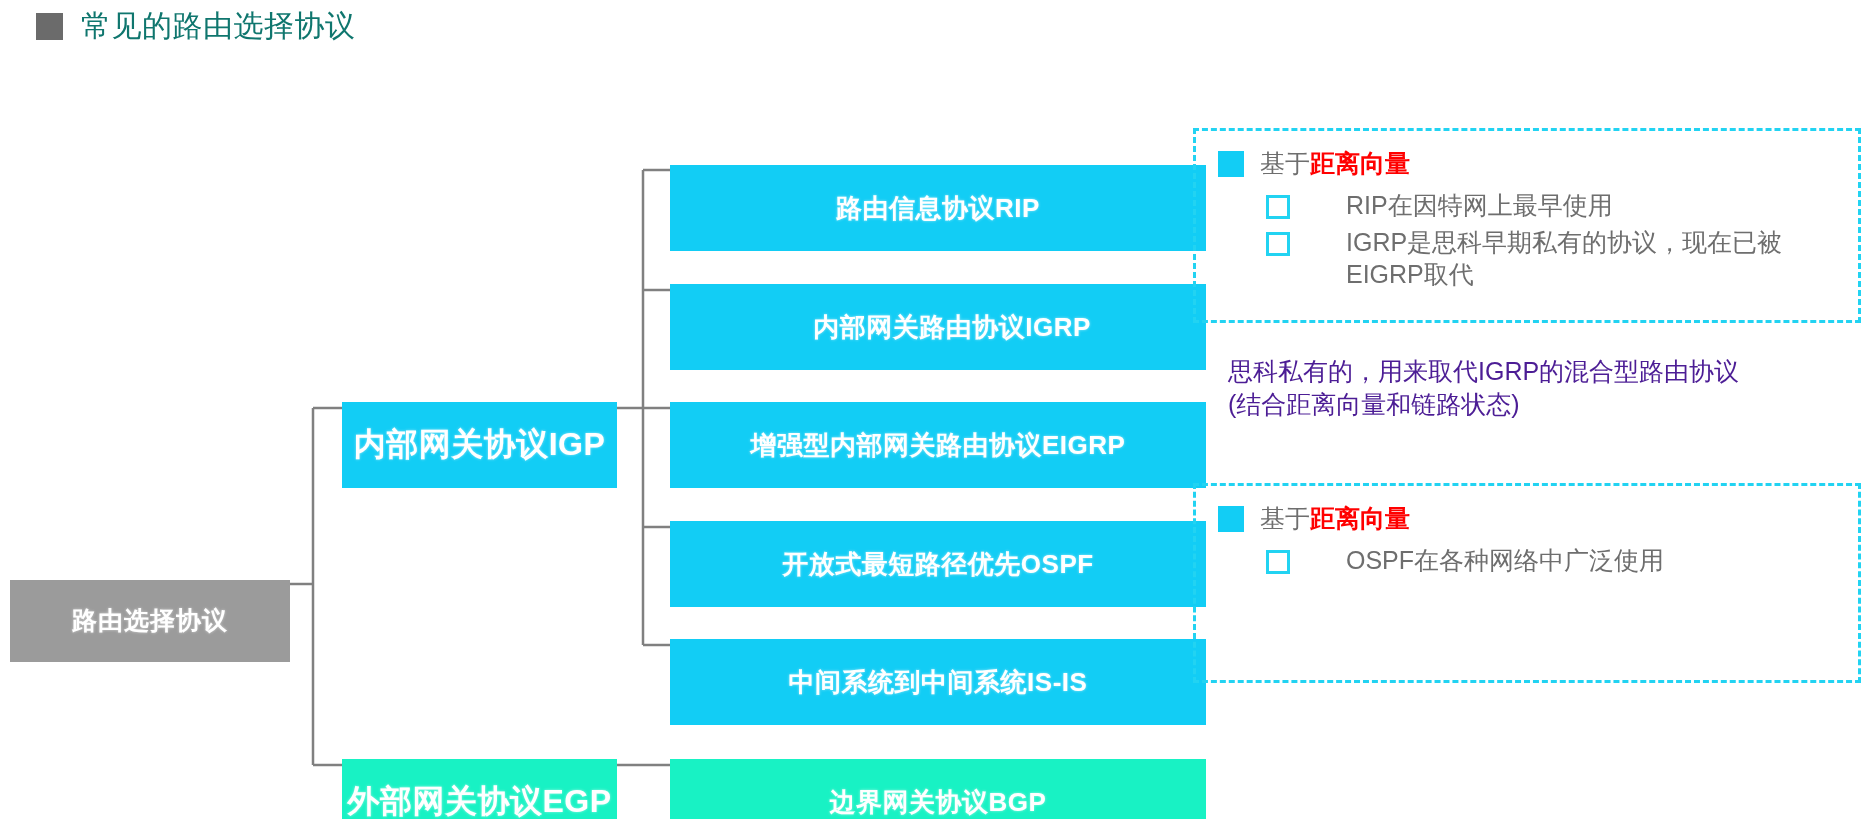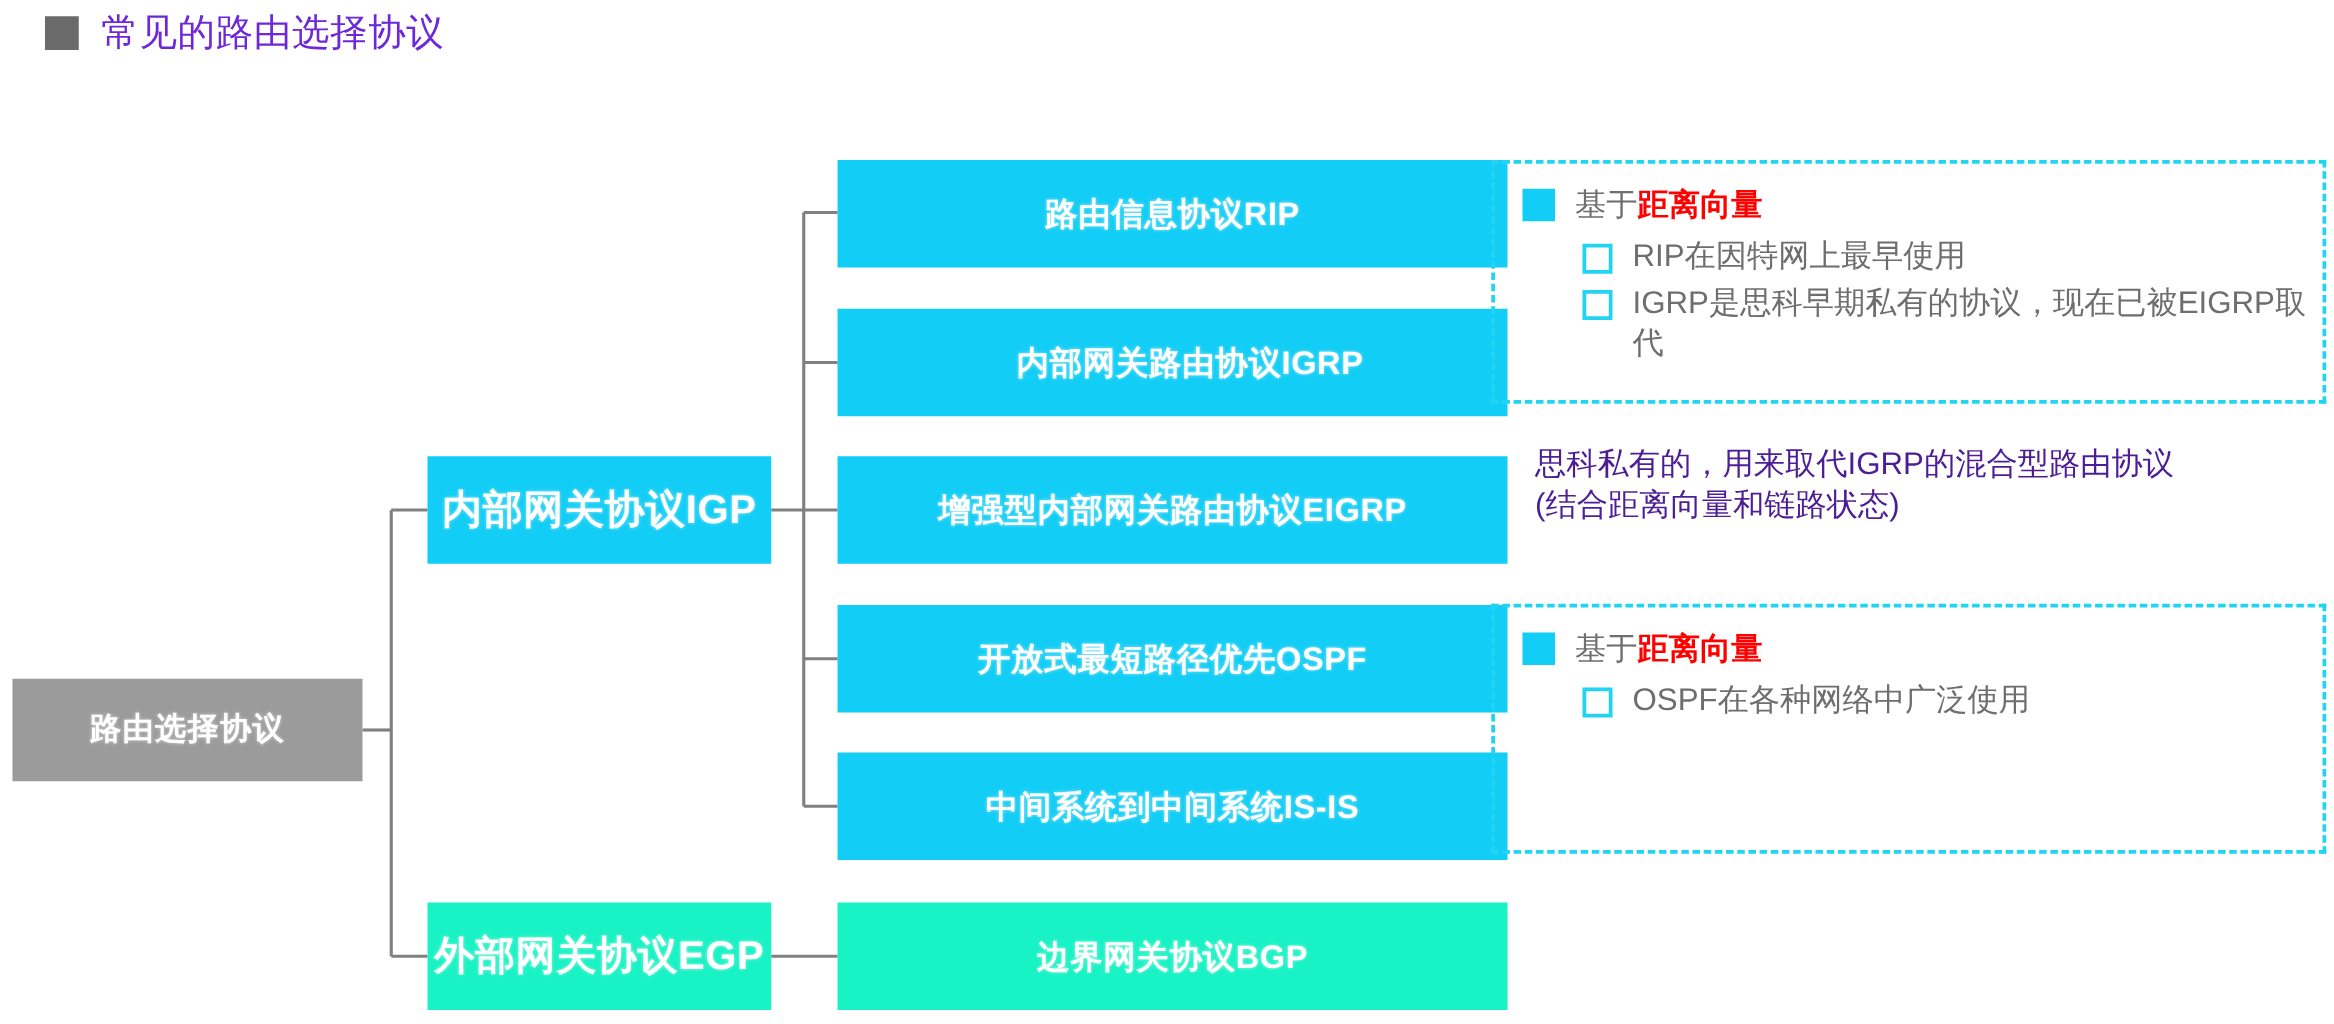"常见的路由选择协议" .title-text { color: #6d28d9 -> #0f766e }
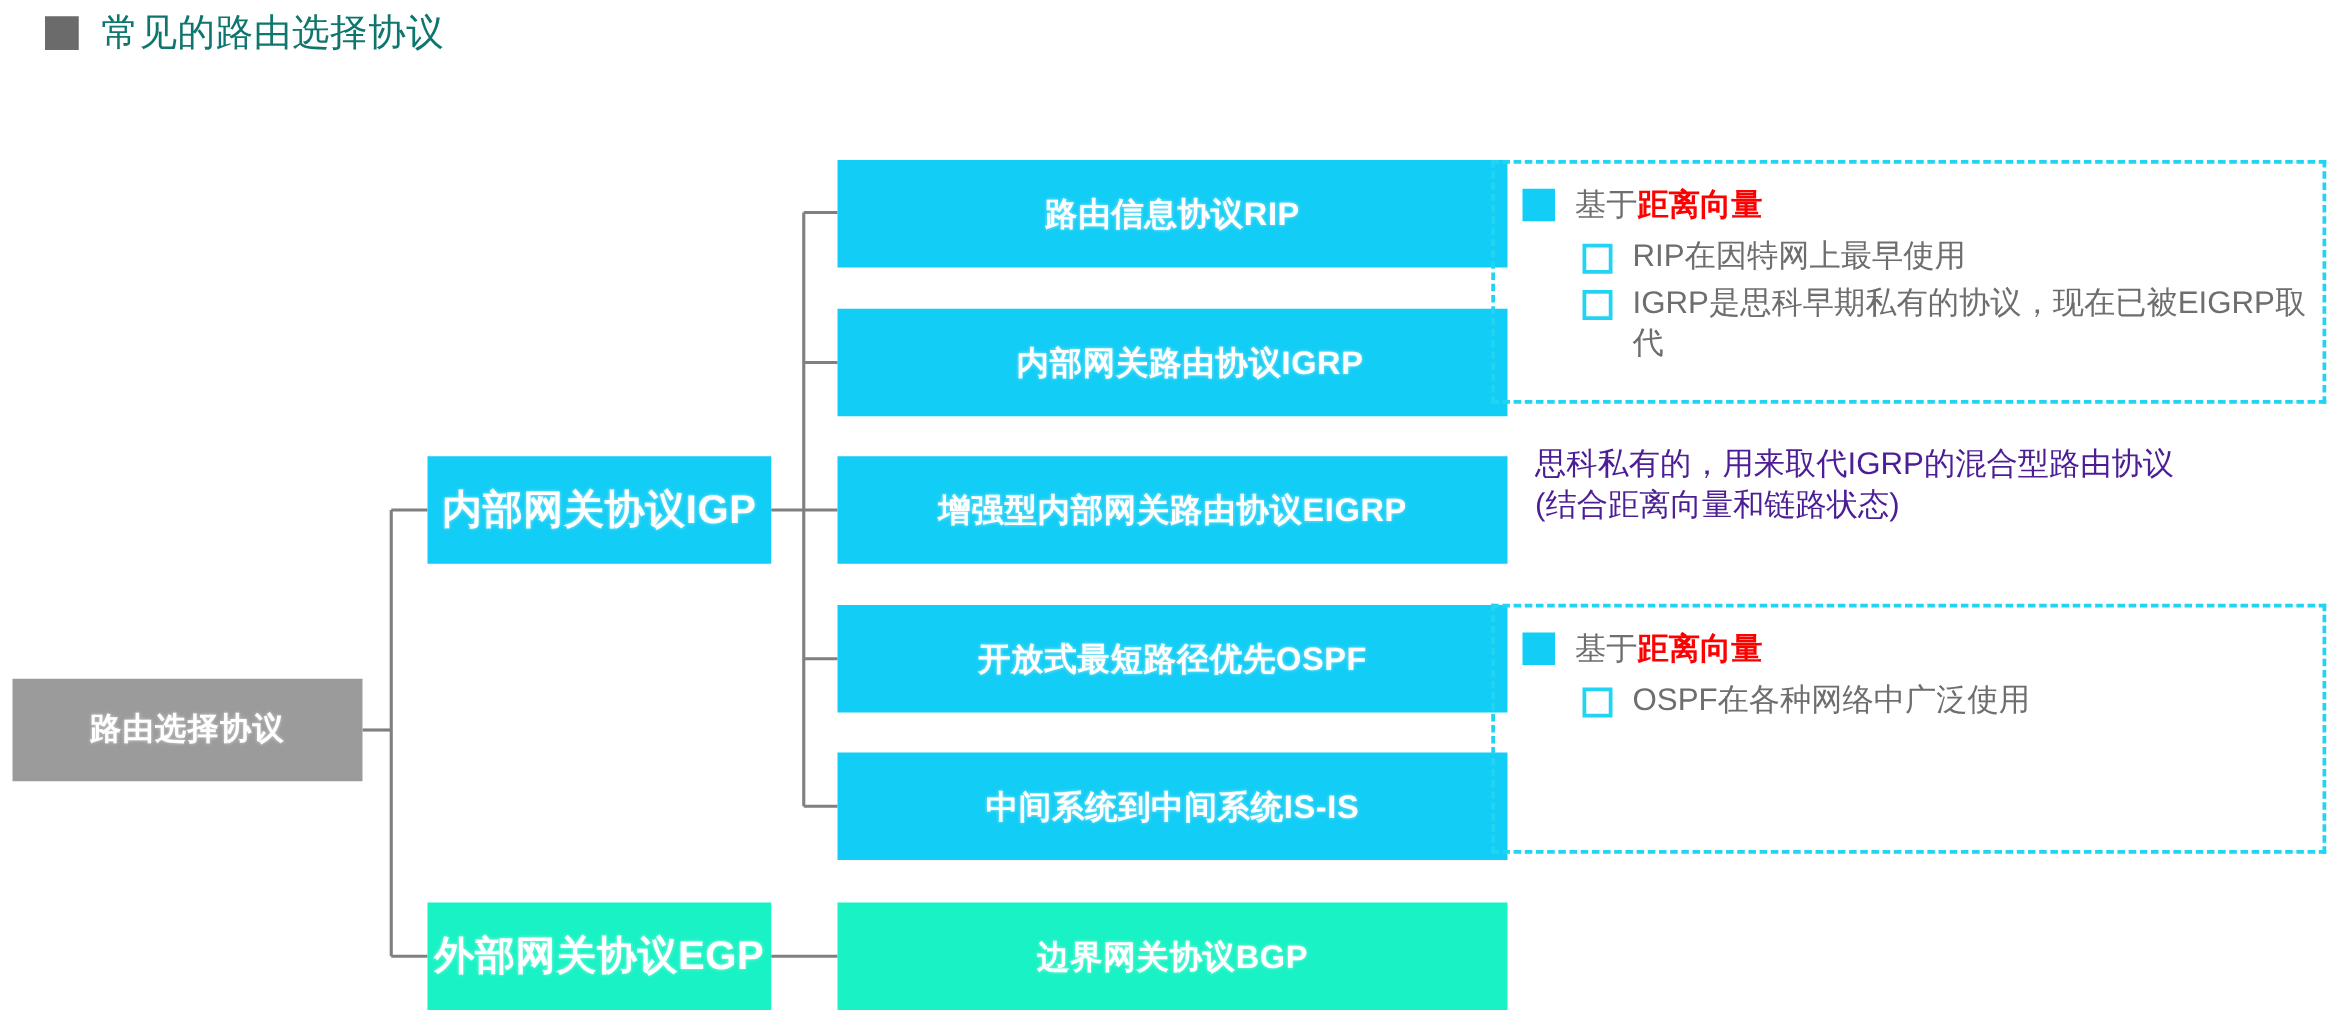"路由信息协议RIP" .node { margin-top: none -> 37px }
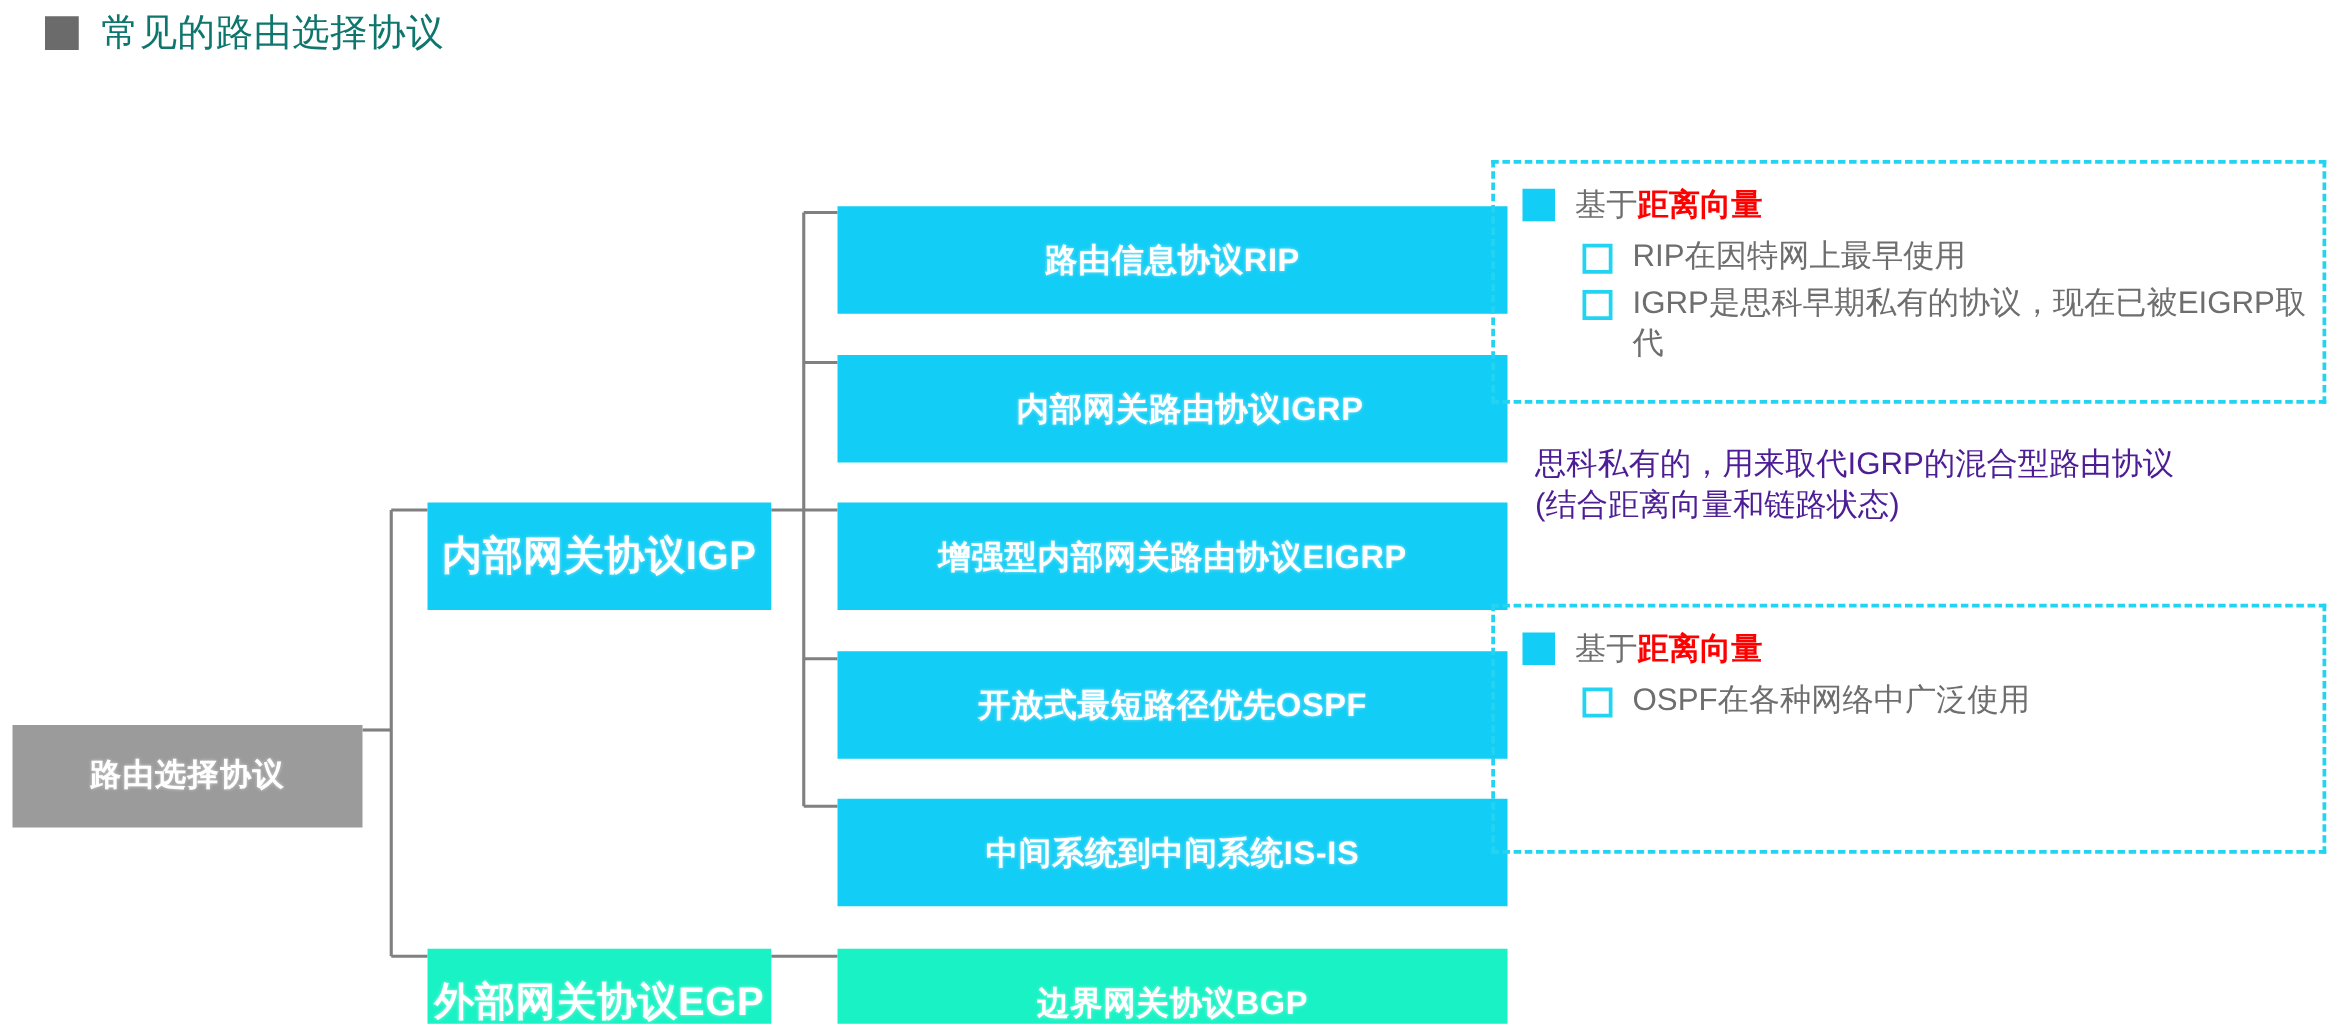"RIP在因特网上最早使用" .check-label { margin-left: none -> 40px }
